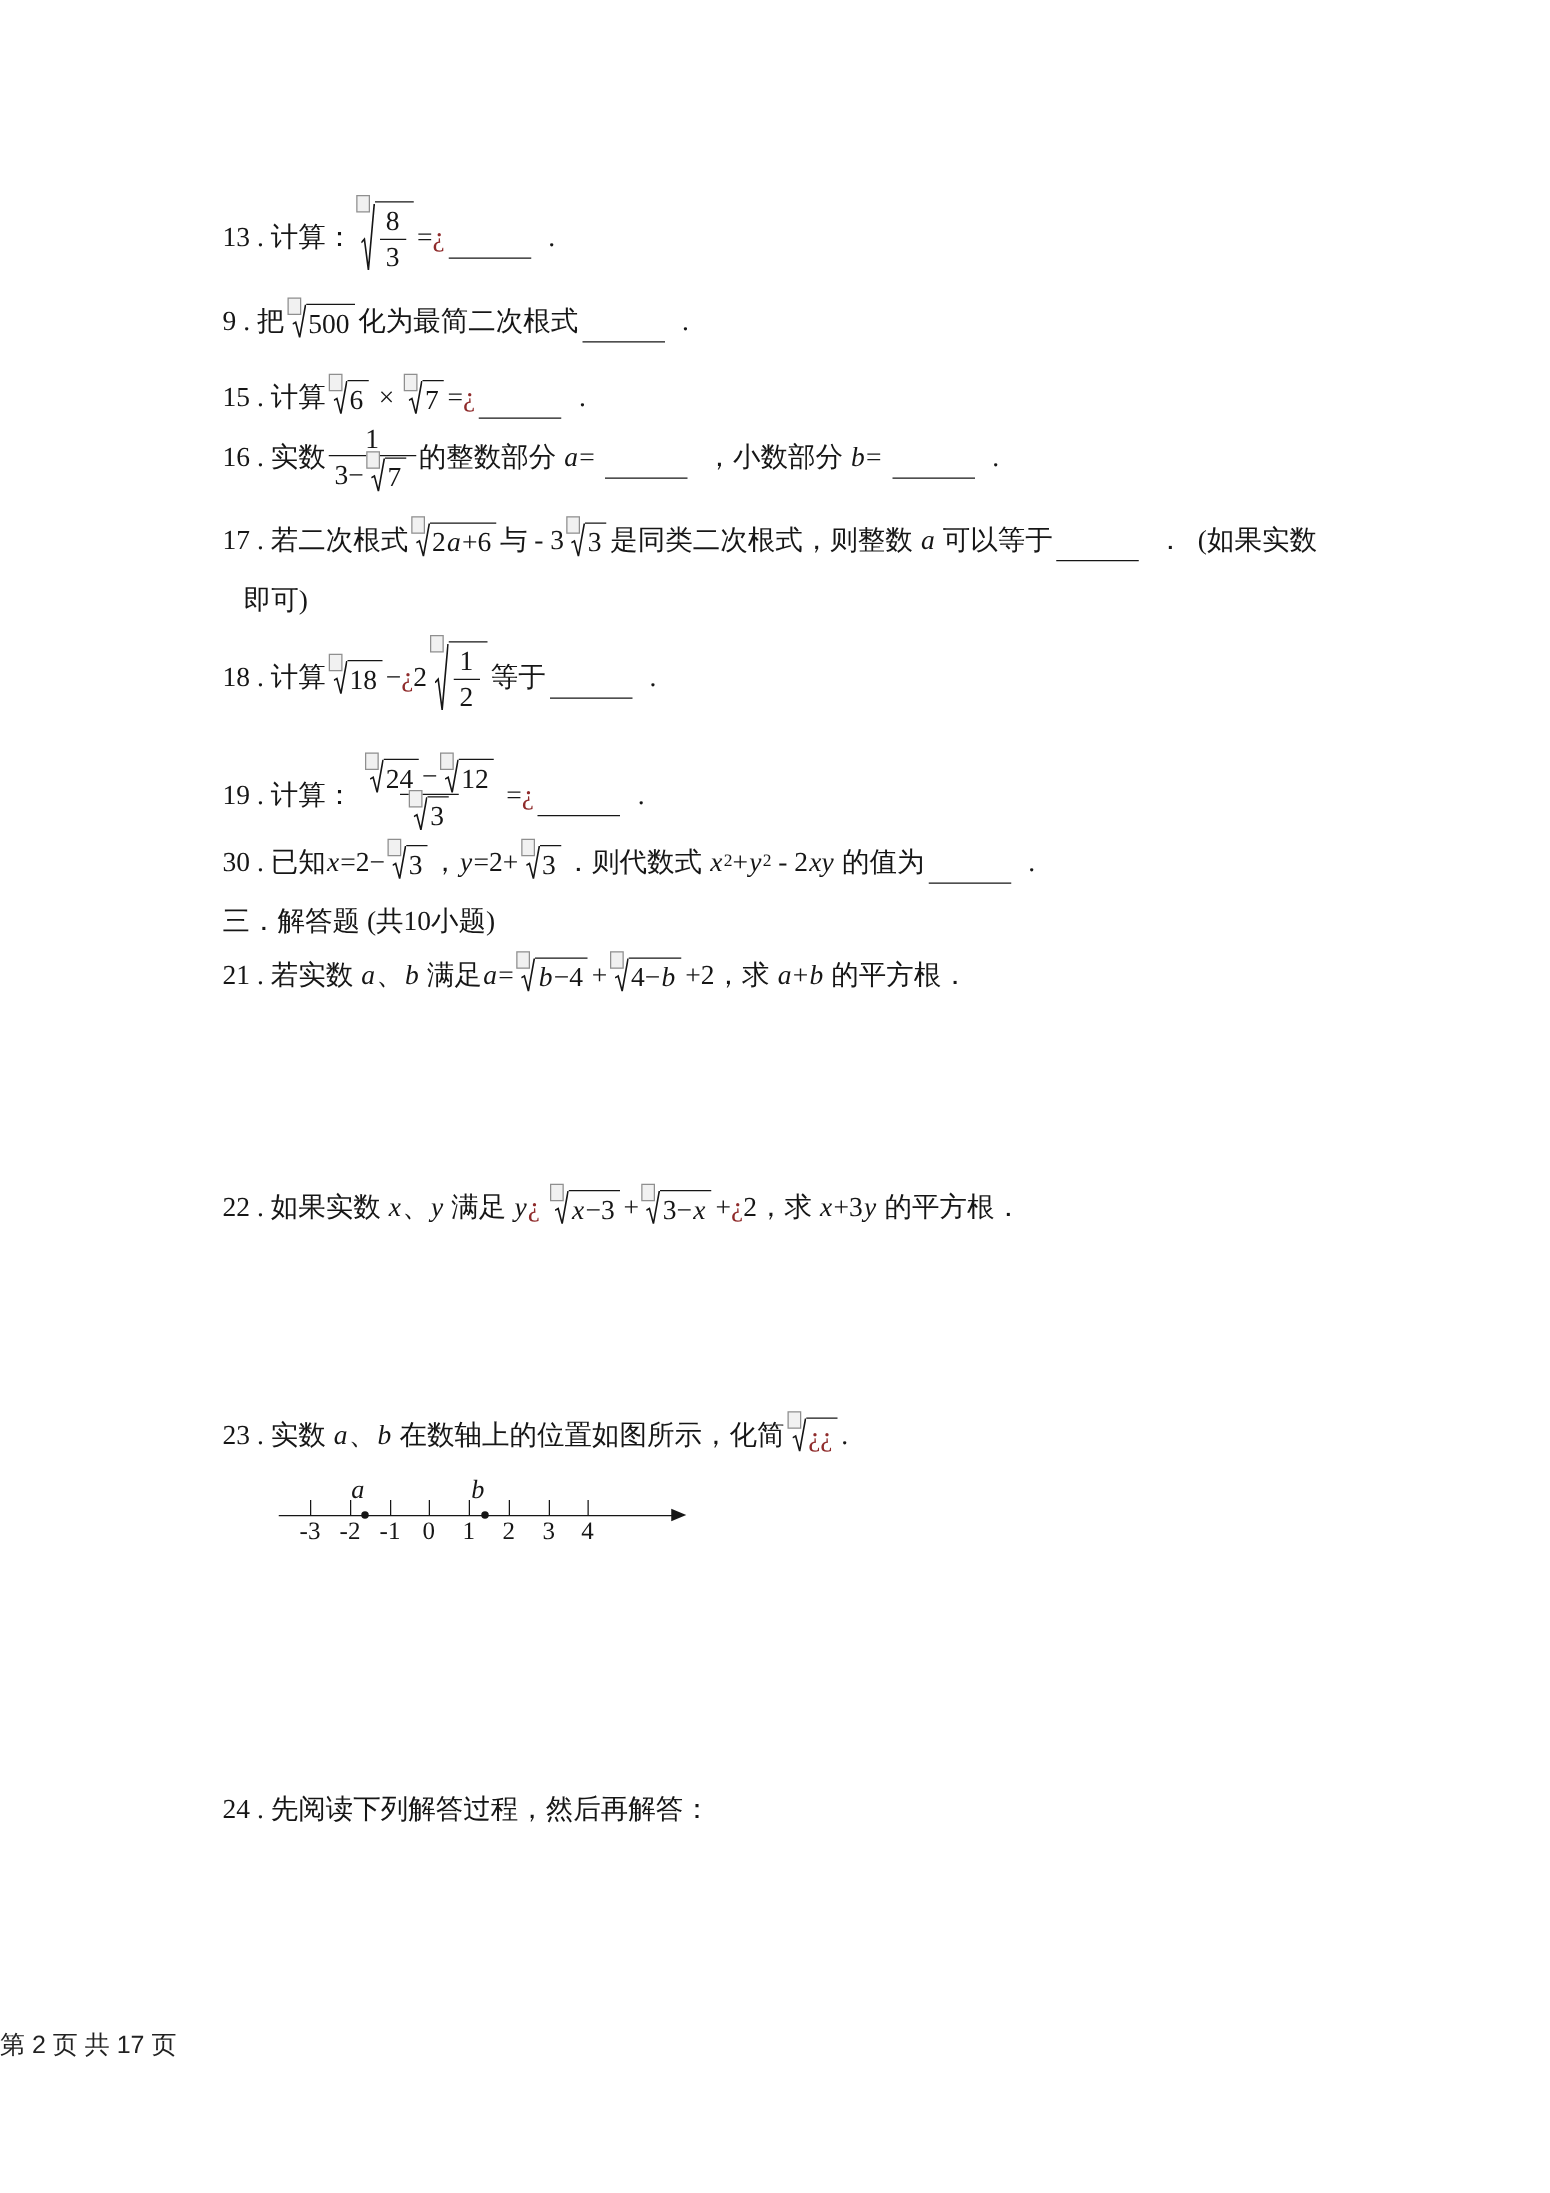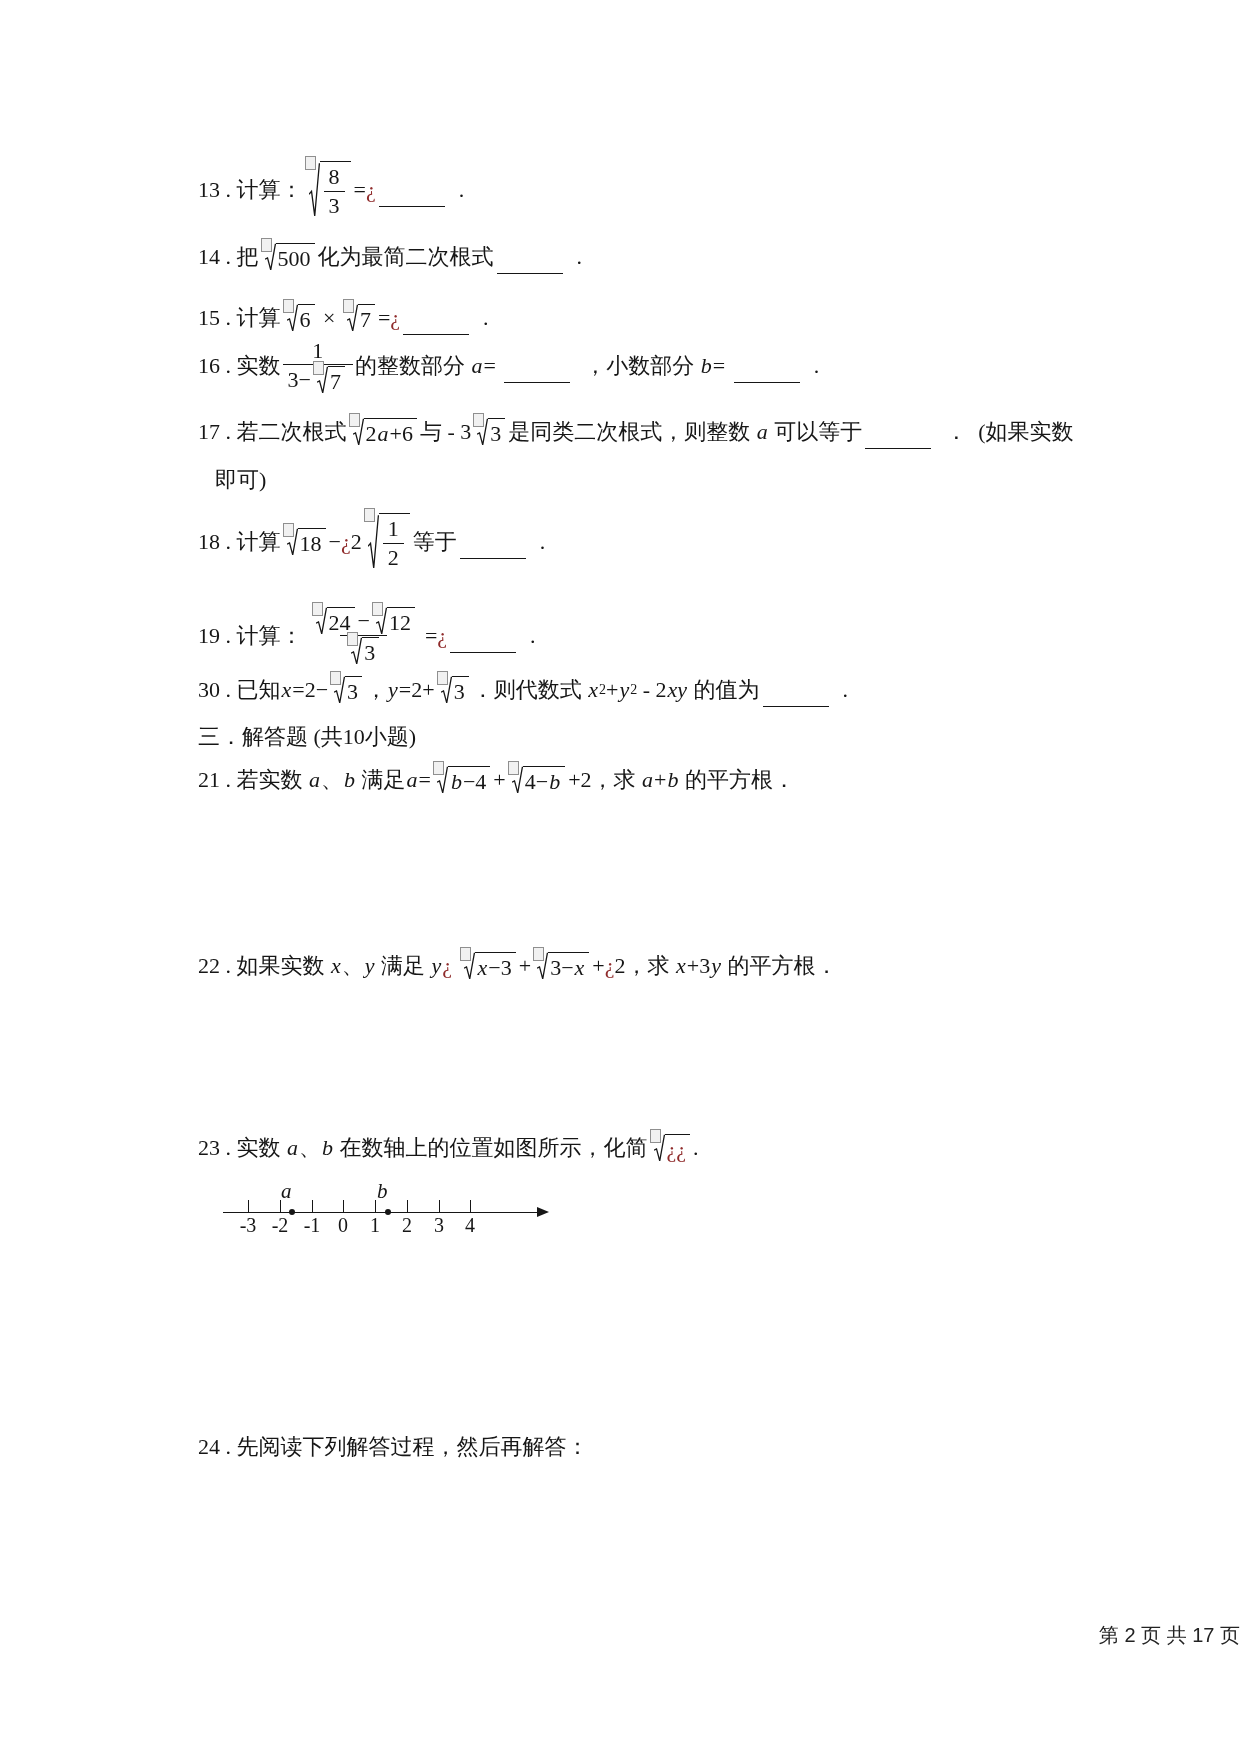"13 . 计算：" .row { margin-left: 20px -> none }
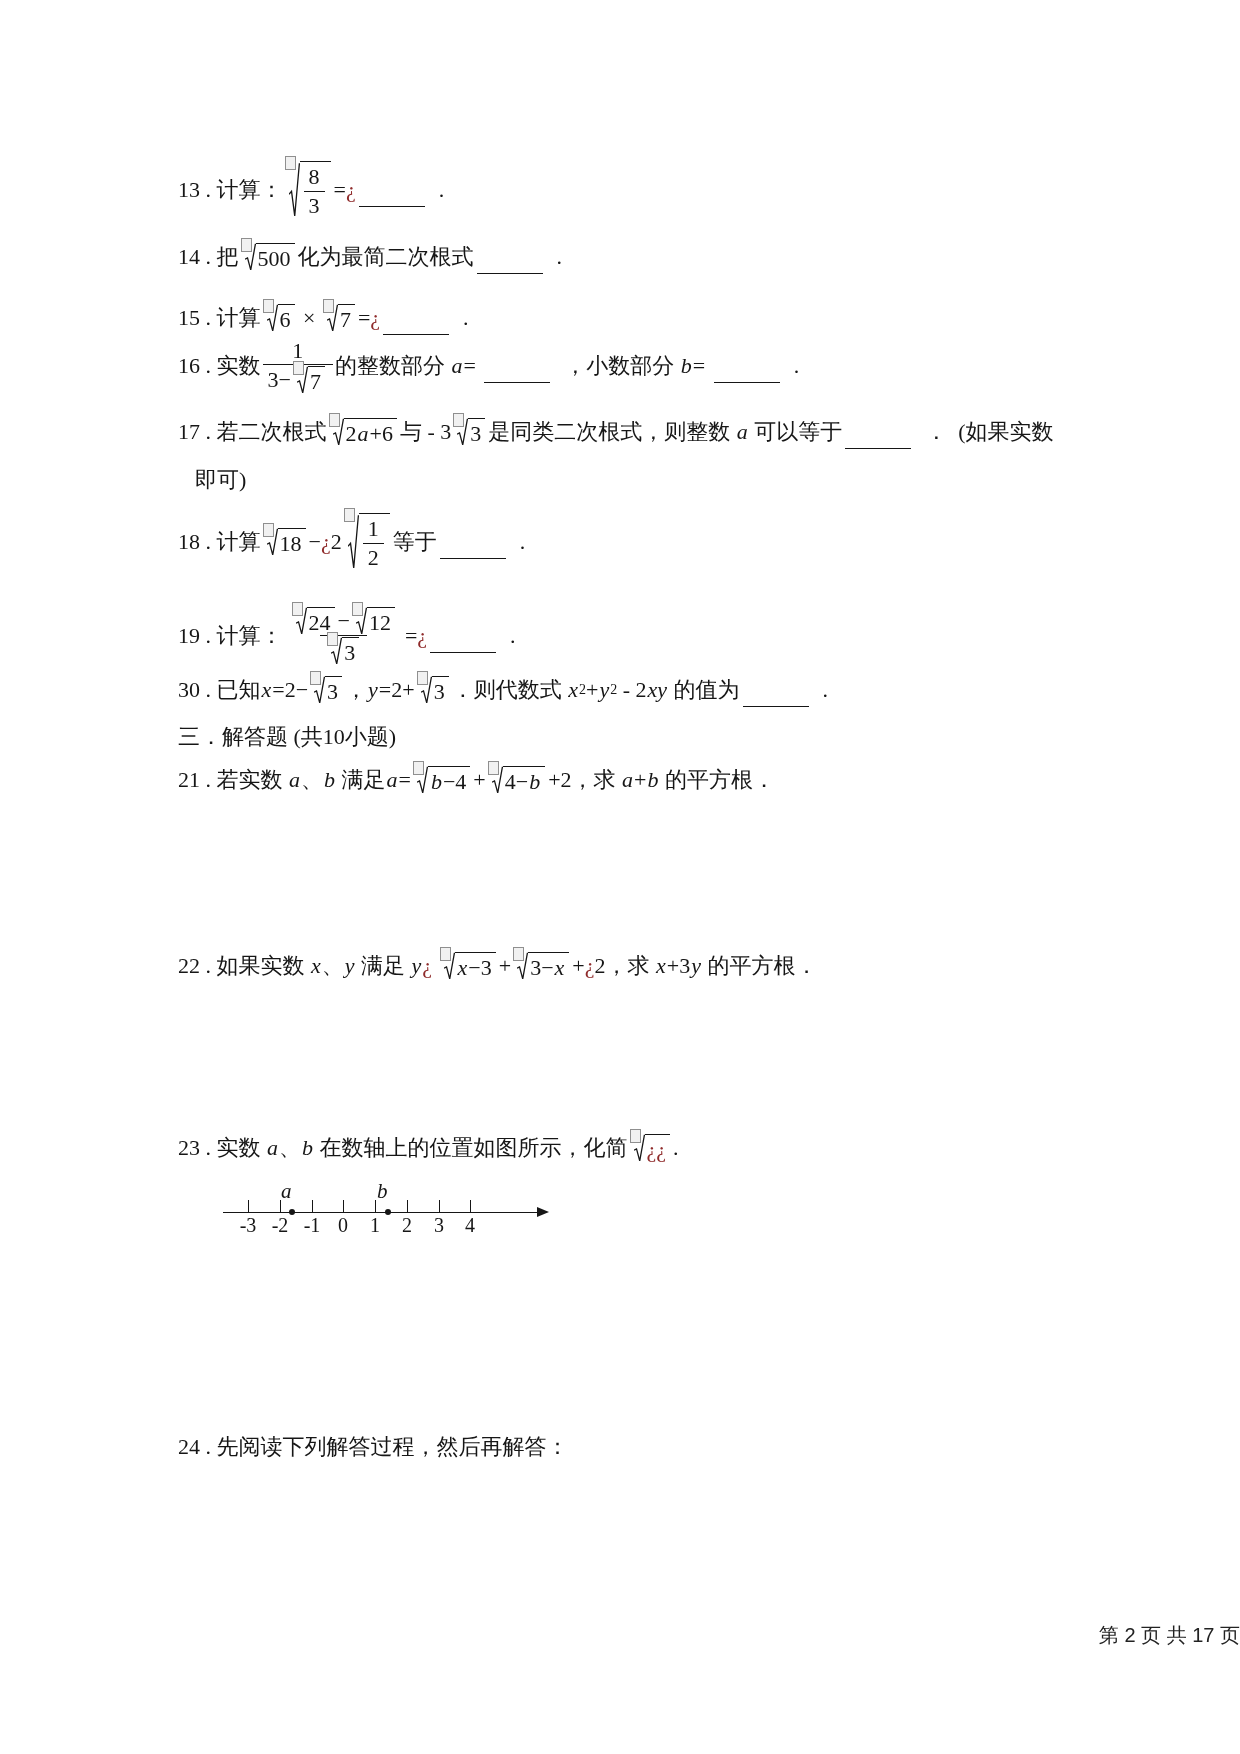"14 . 把" span.t { text: 14 -> 9 }
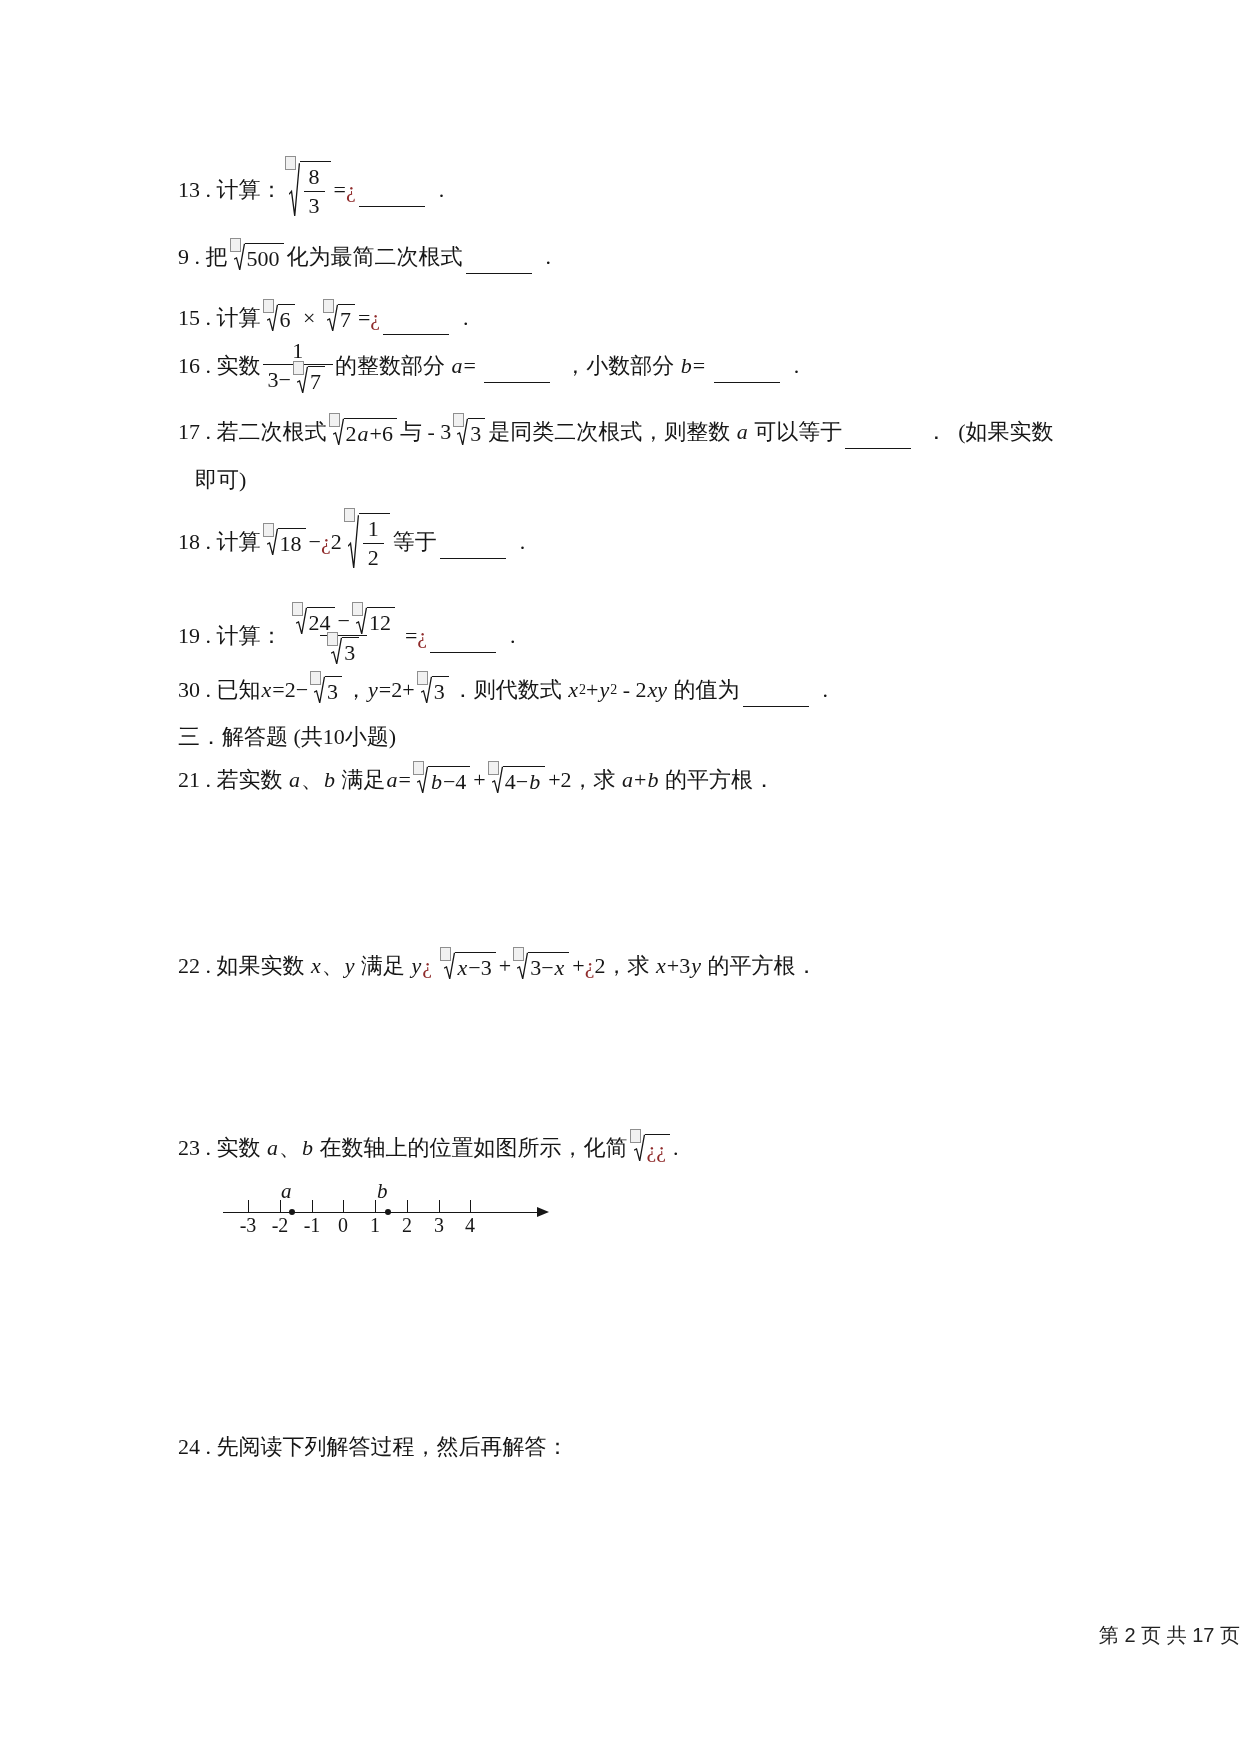"第 2 页 共 17" .footer { text-align: right -> left }
